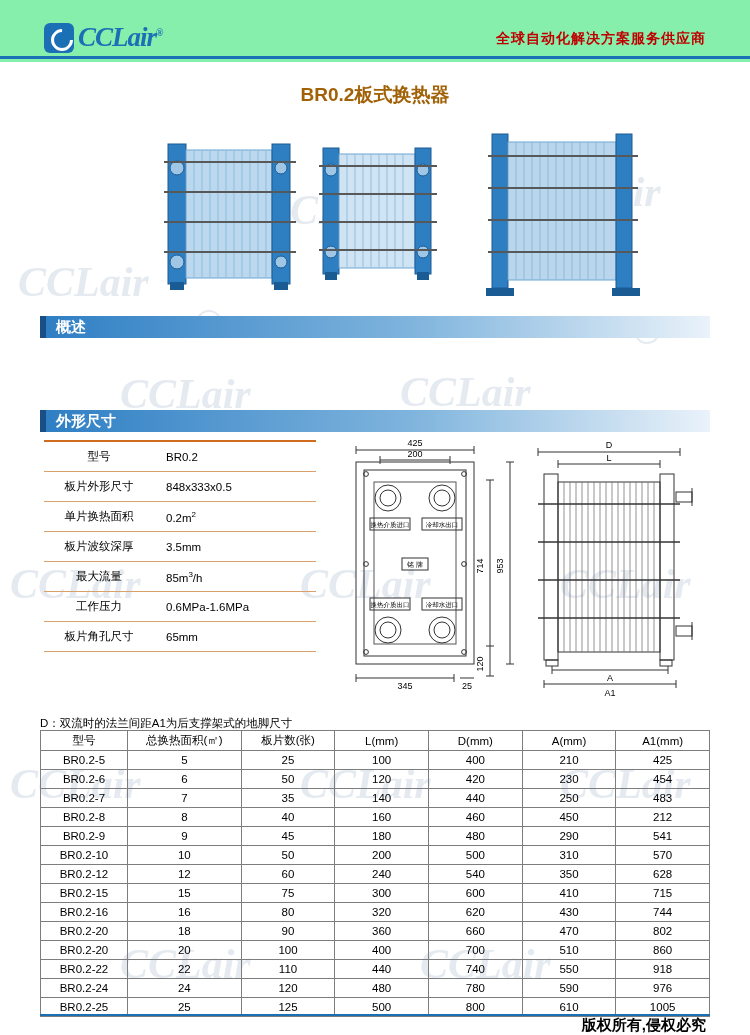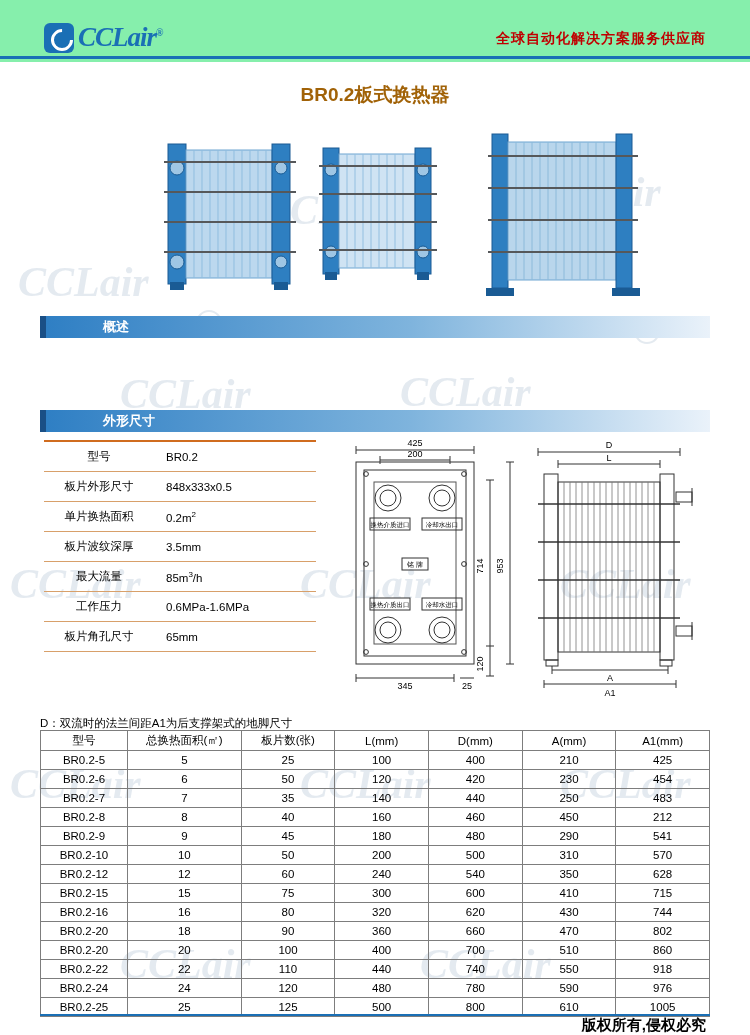"概述" .secbar span { font-size: 13px -> 15px; margin-left: 47px -> none }
